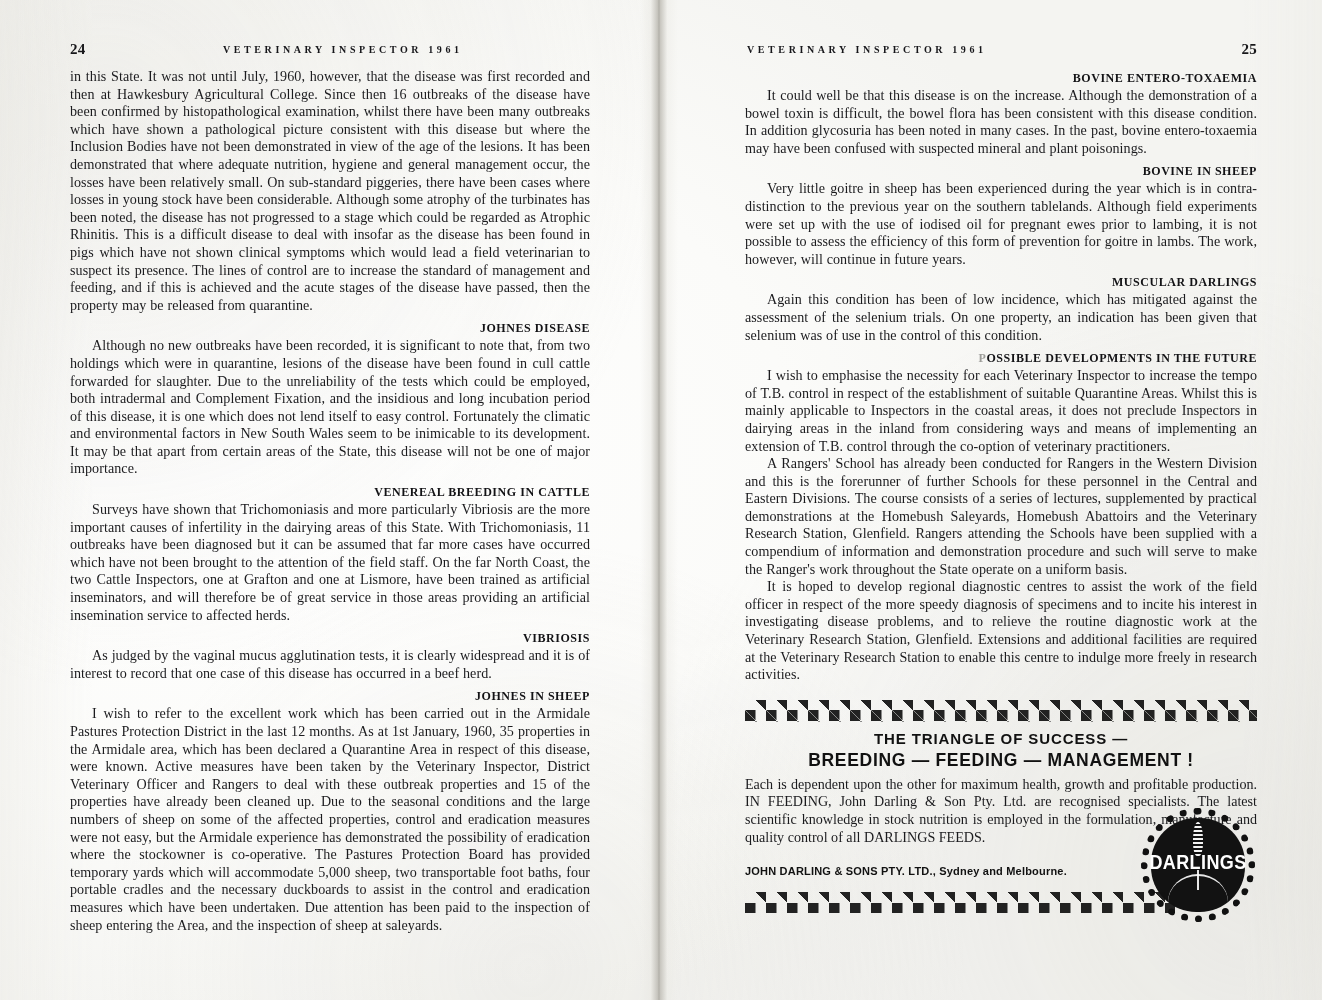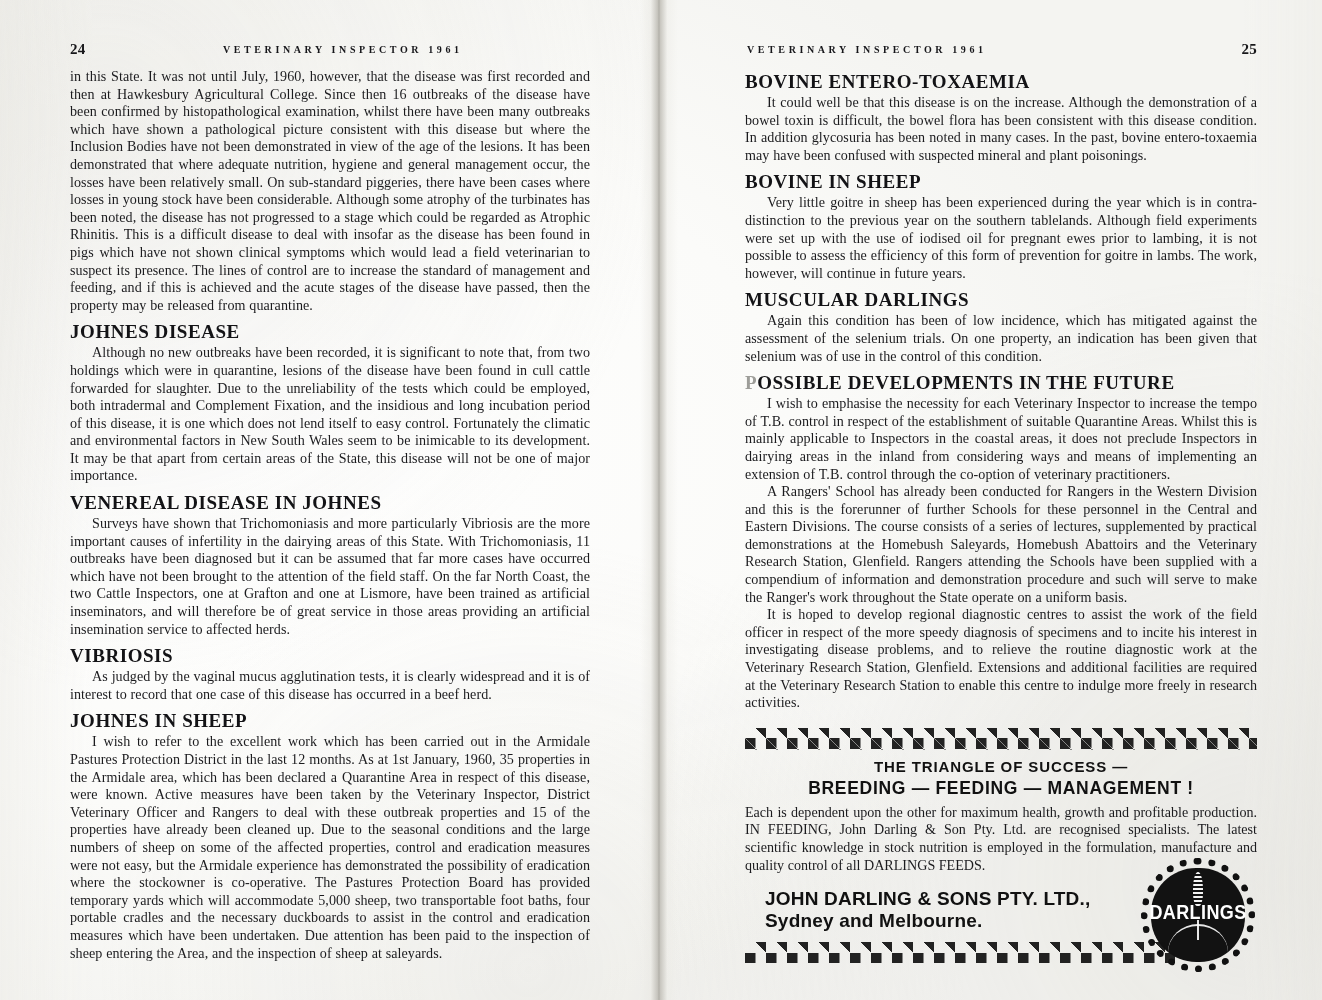"BOVINE ENTERO-TOXAEMIA" h2.sect { font-size: 19px -> 12px; text-align: none -> right }
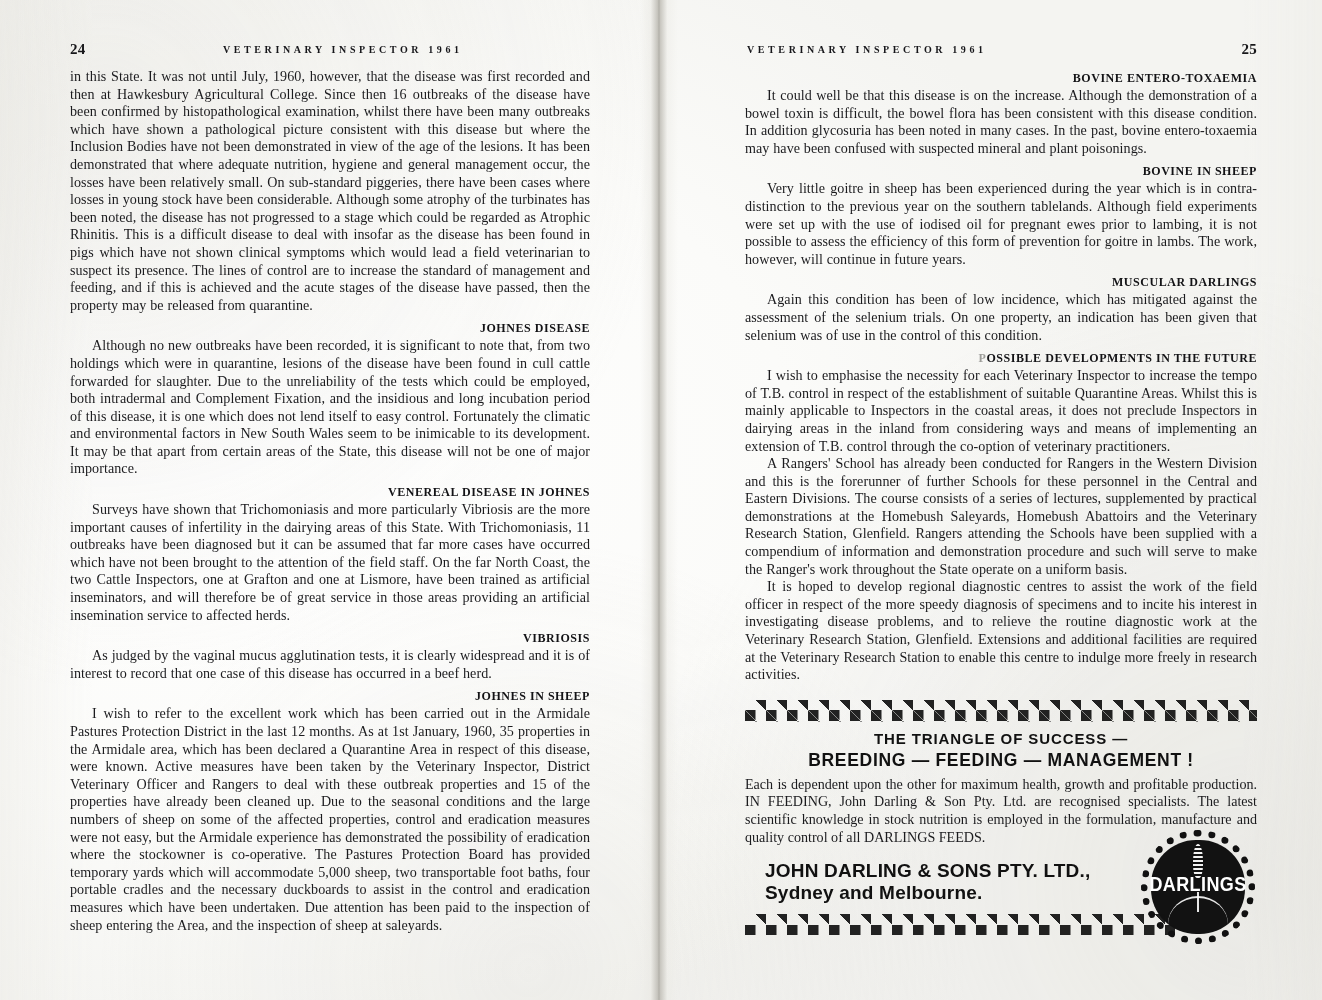"VENEREAL DISEASE IN JOHNES" h2.sect { text: DISEASE IN JOHNES -> BREEDING IN CATTLE }
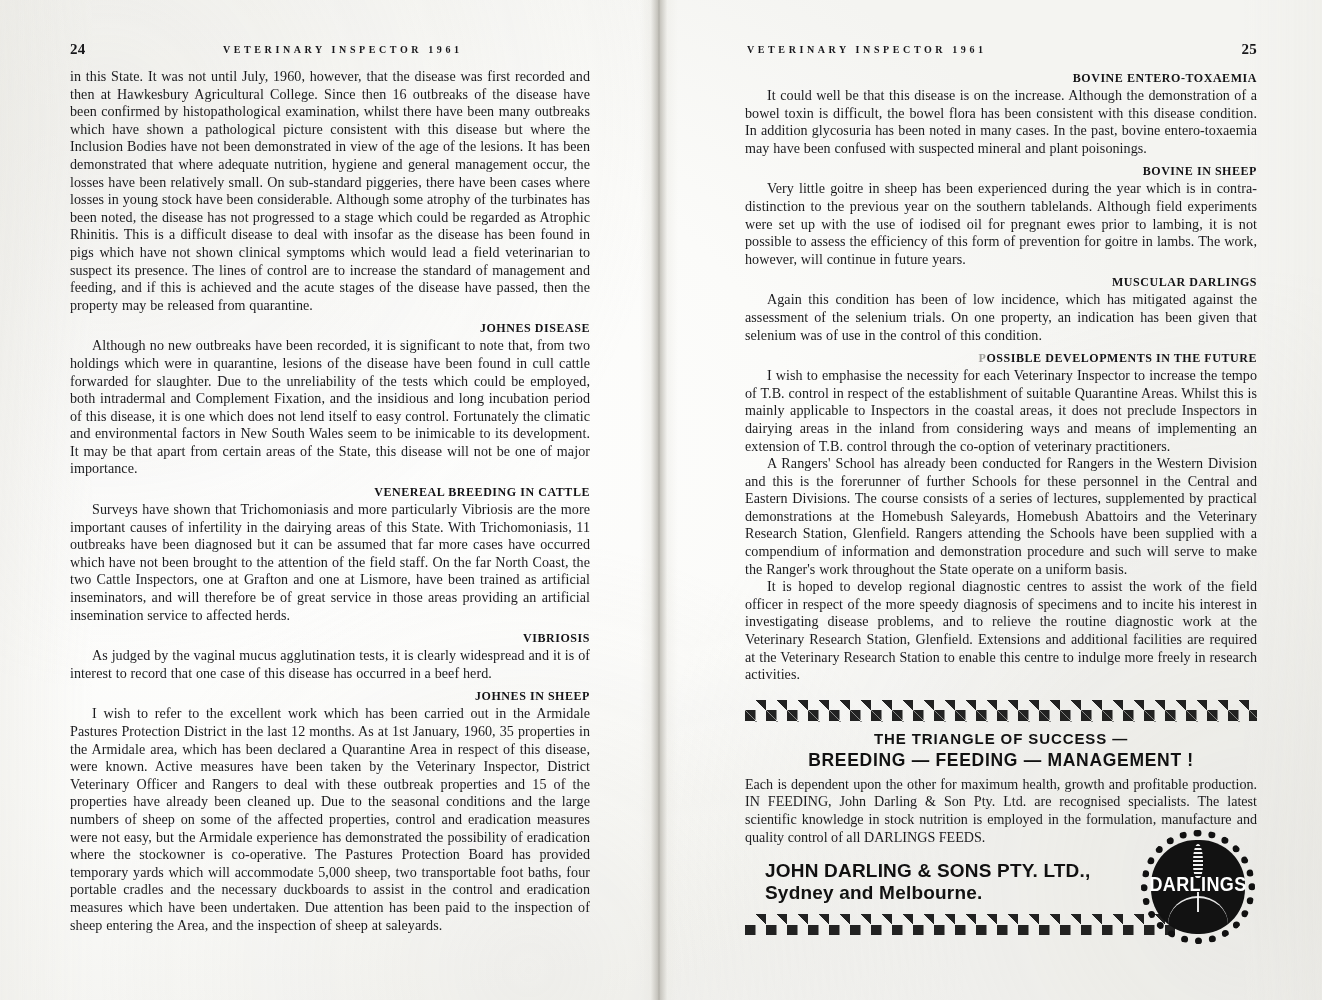"JOHN DARLING & SONS PTY." .ad-sign { font-size: 19px -> 11px; margin-left: 20px -> none }
